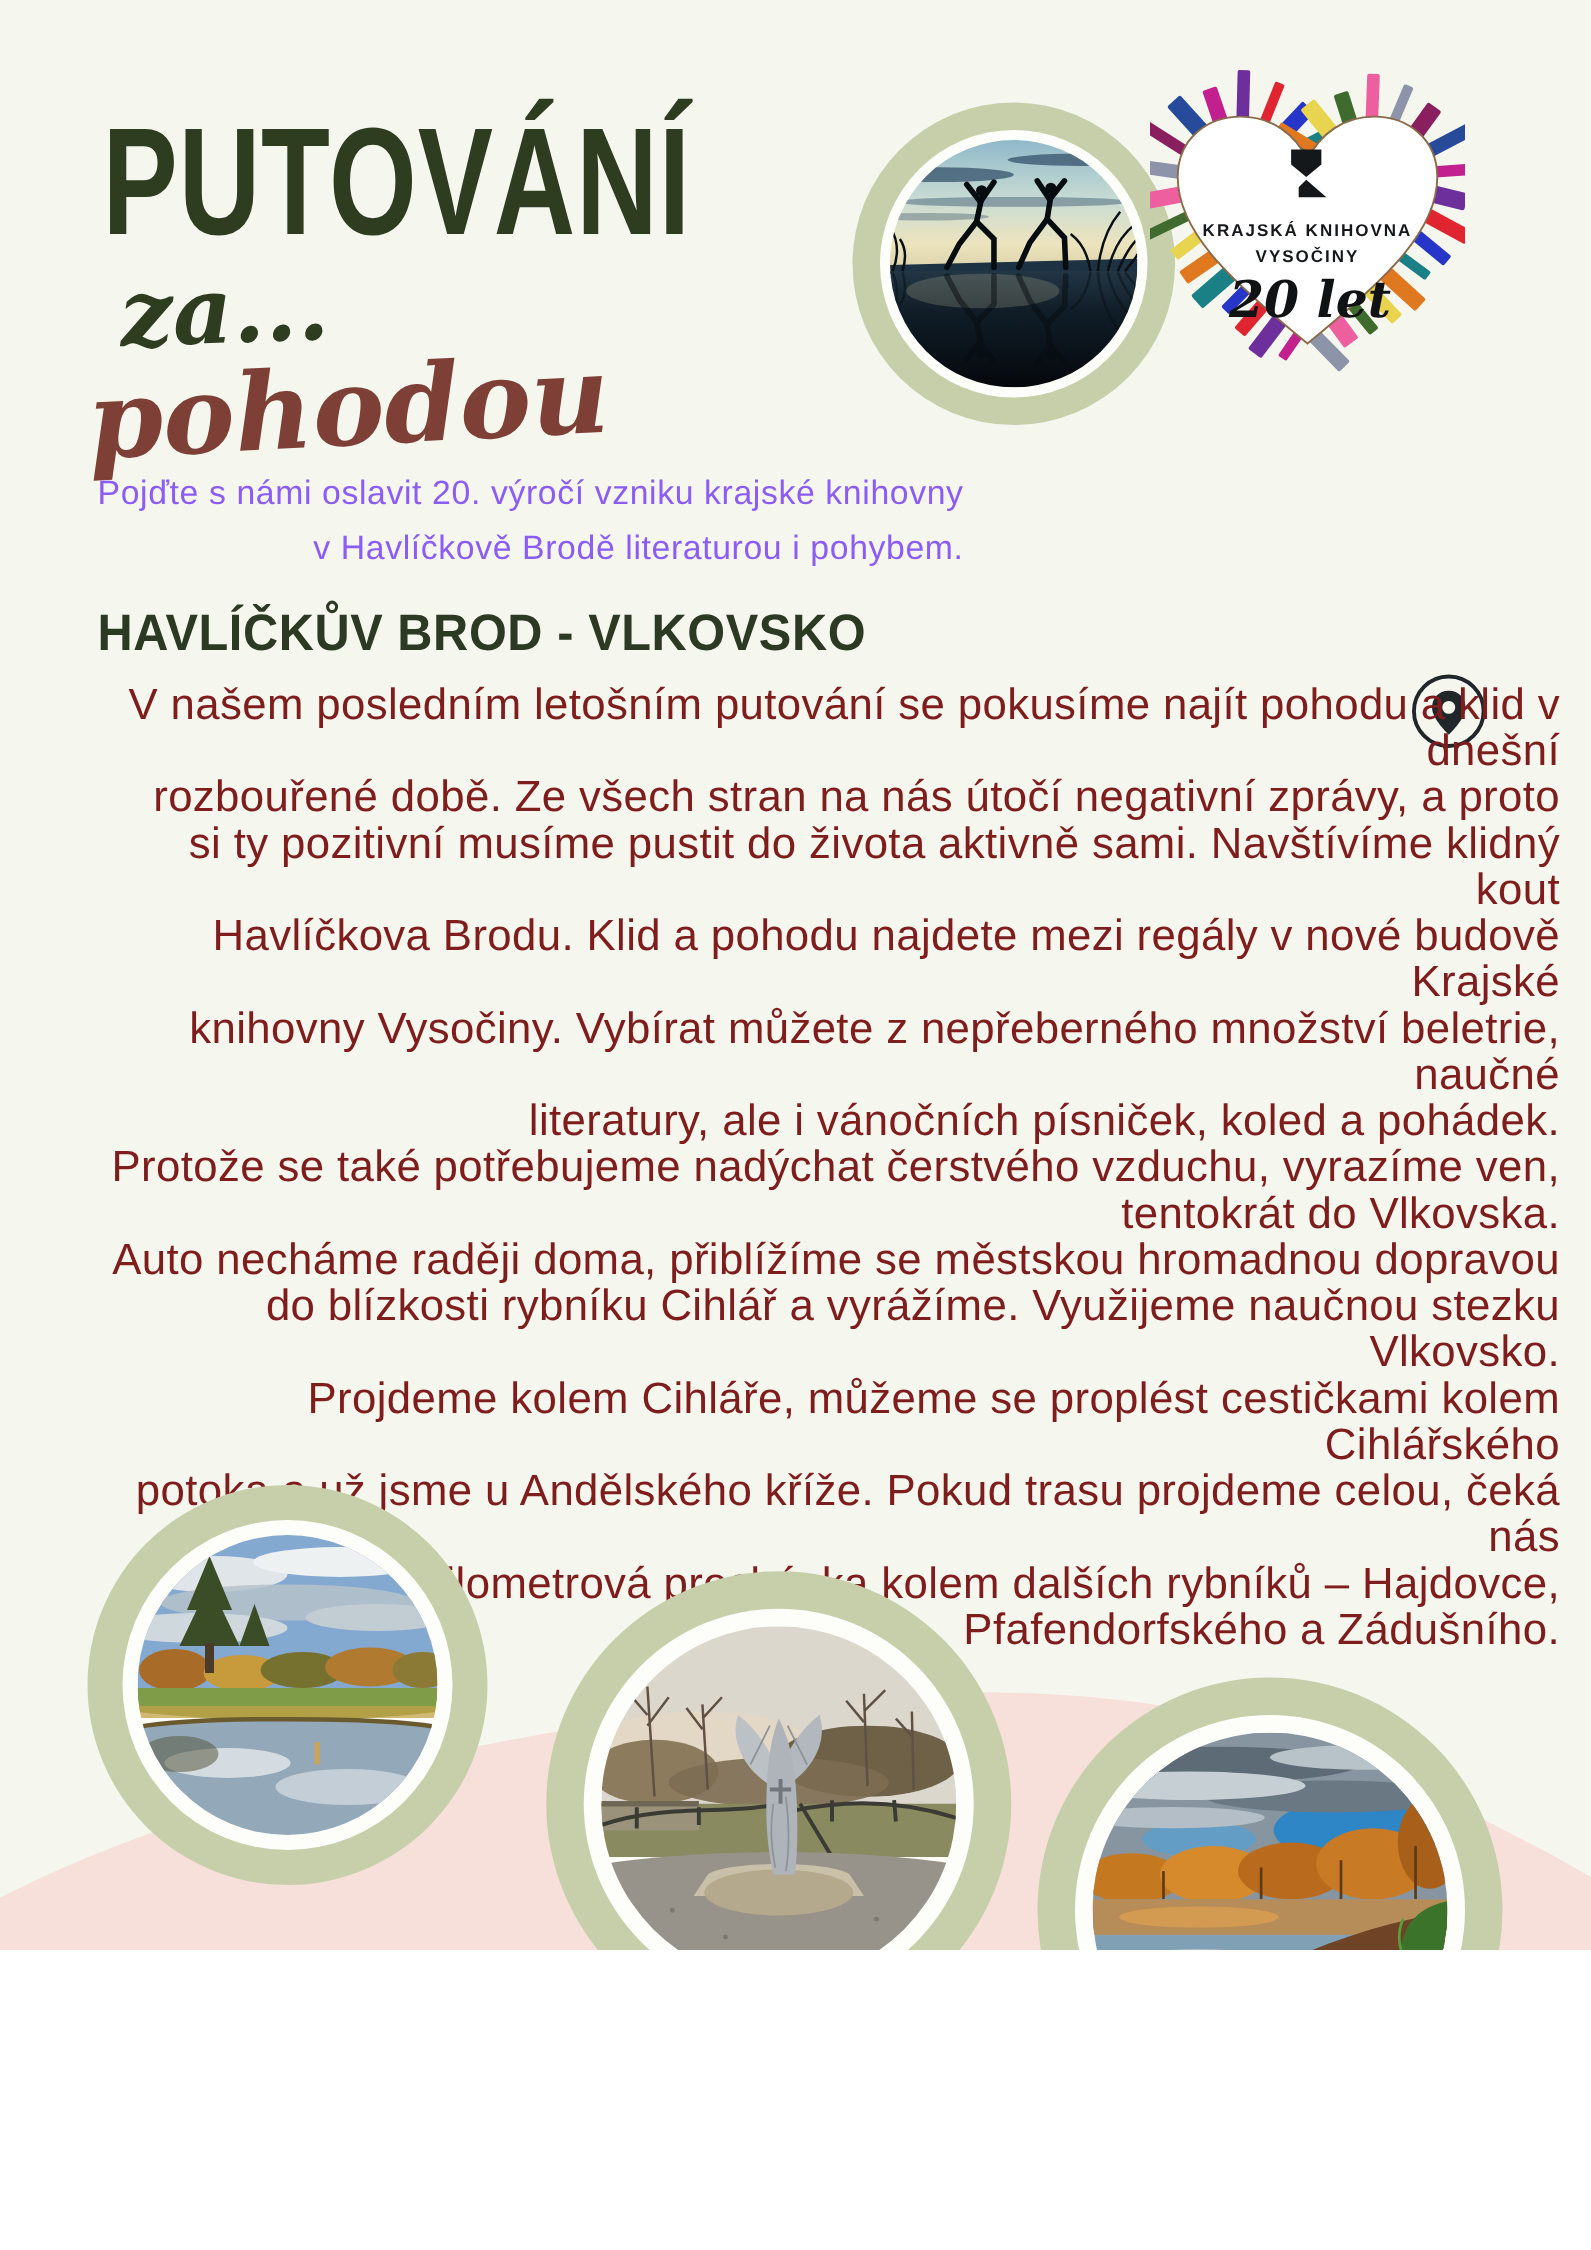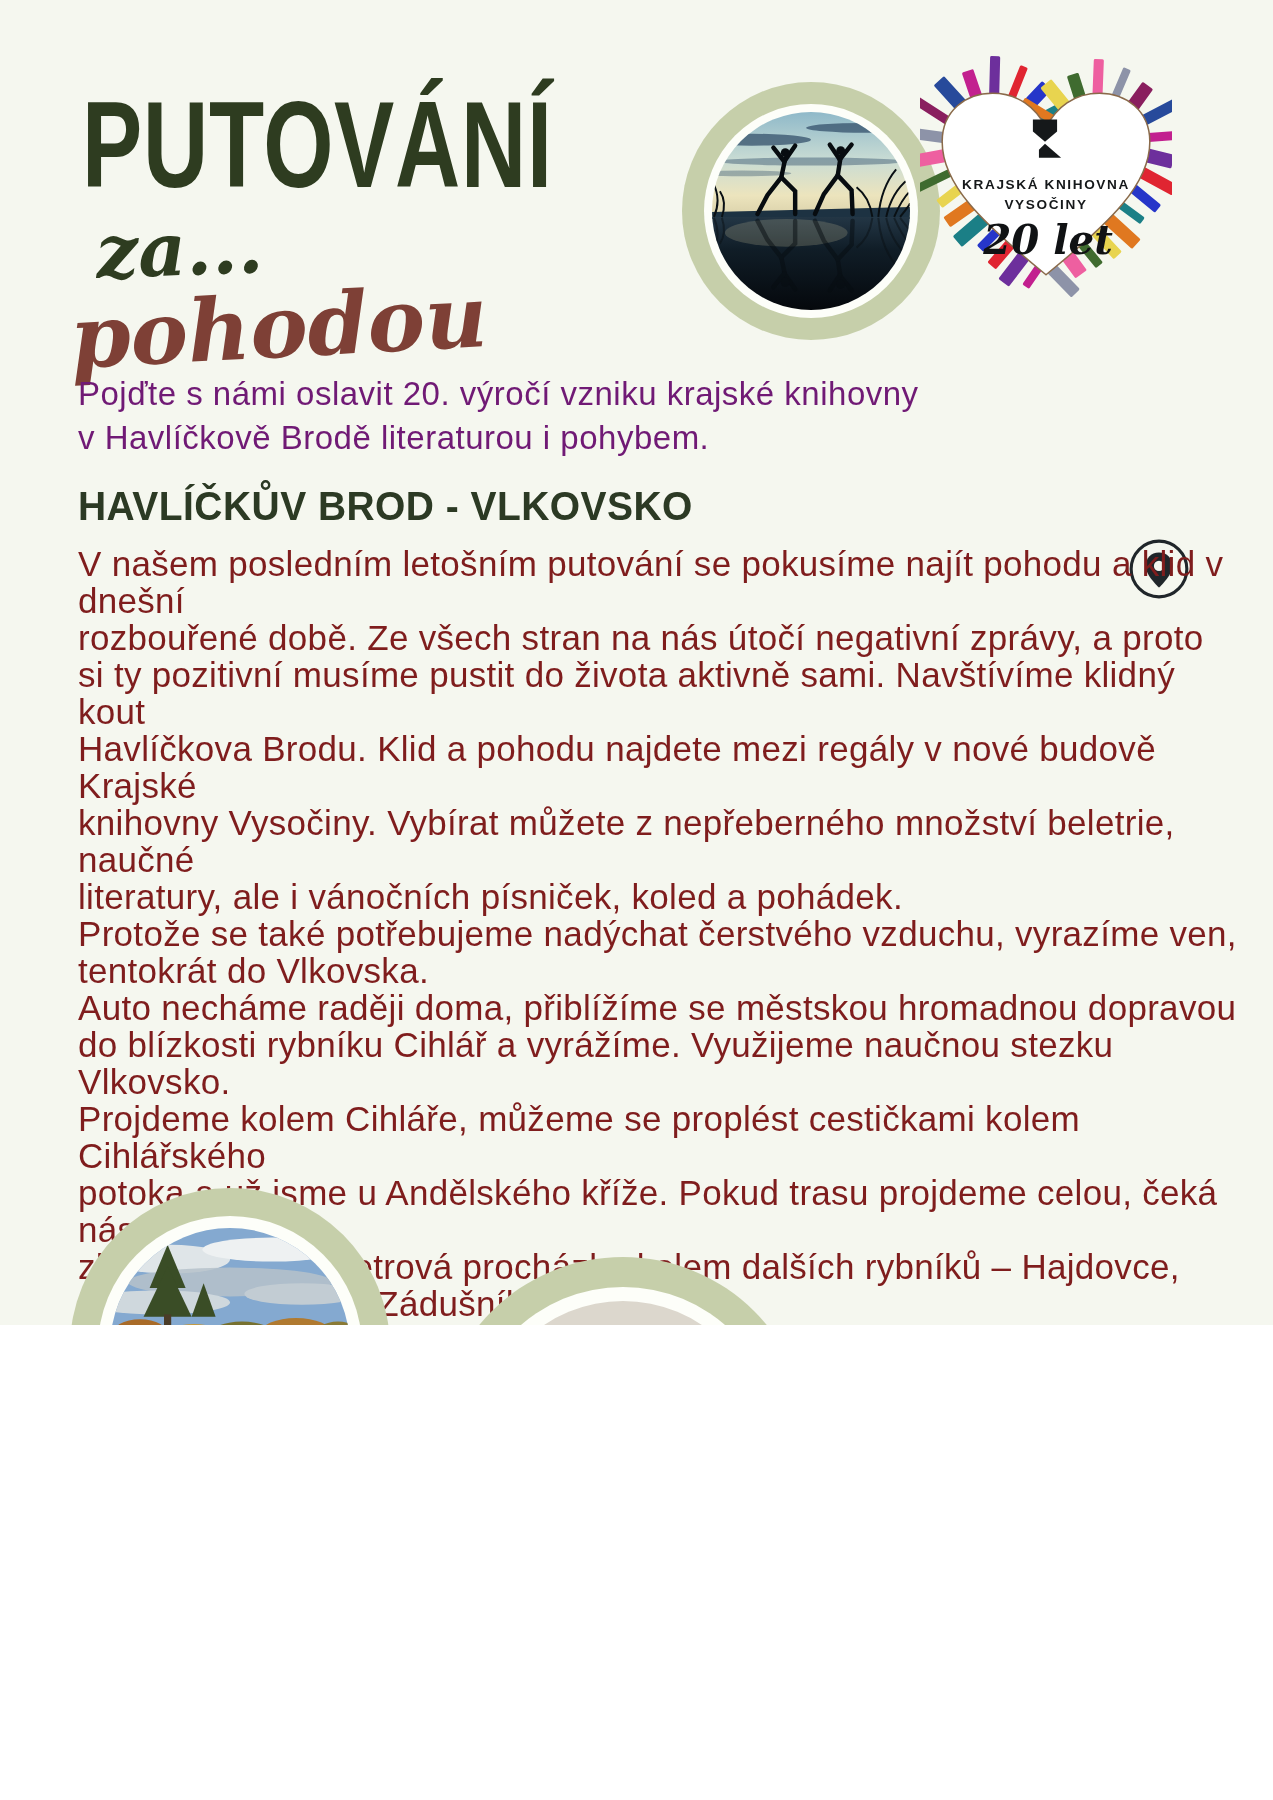"PUTOVÁNÍ" #poster { height: 1325px -> 1560px; text-align: none -> right }
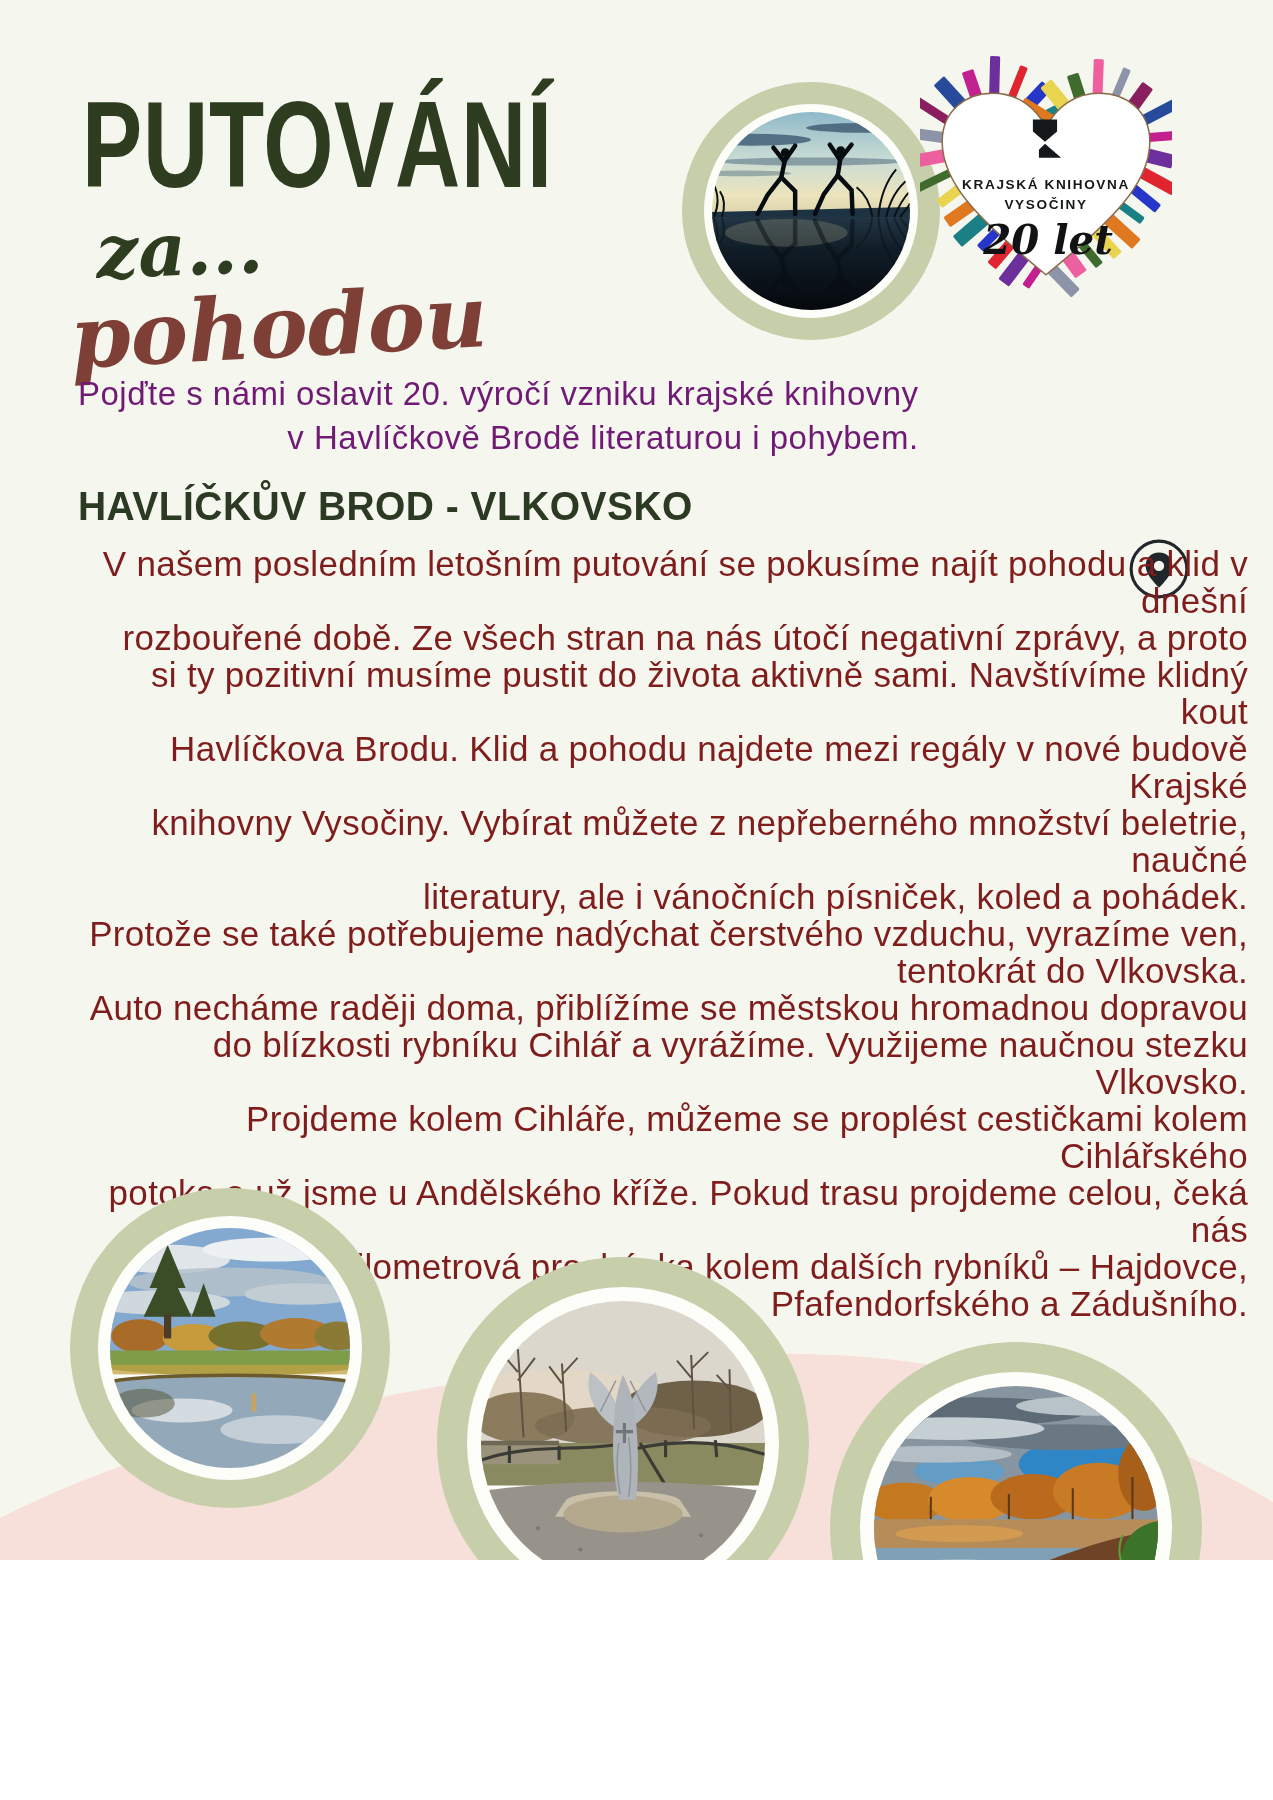"Pojďte s námi oslavit 20." #intro { color: #701a75 -> #8b5cf6; font-size: 33px -> 27px }
